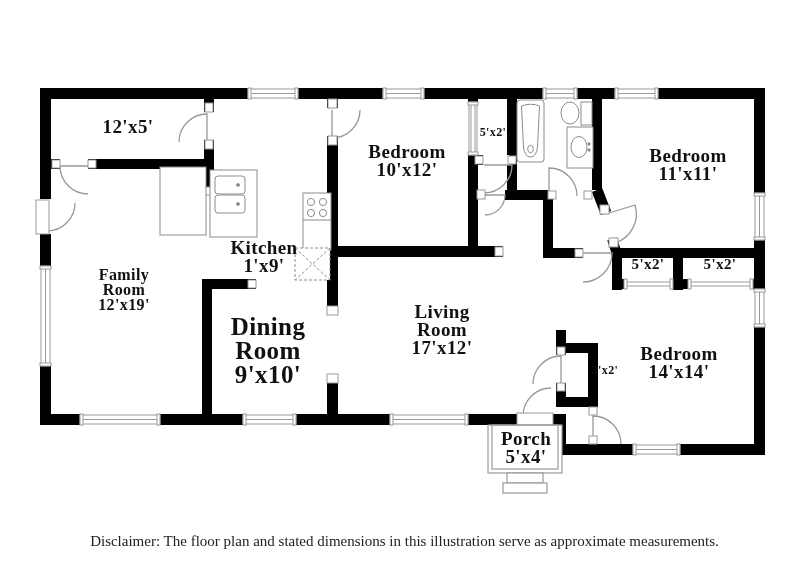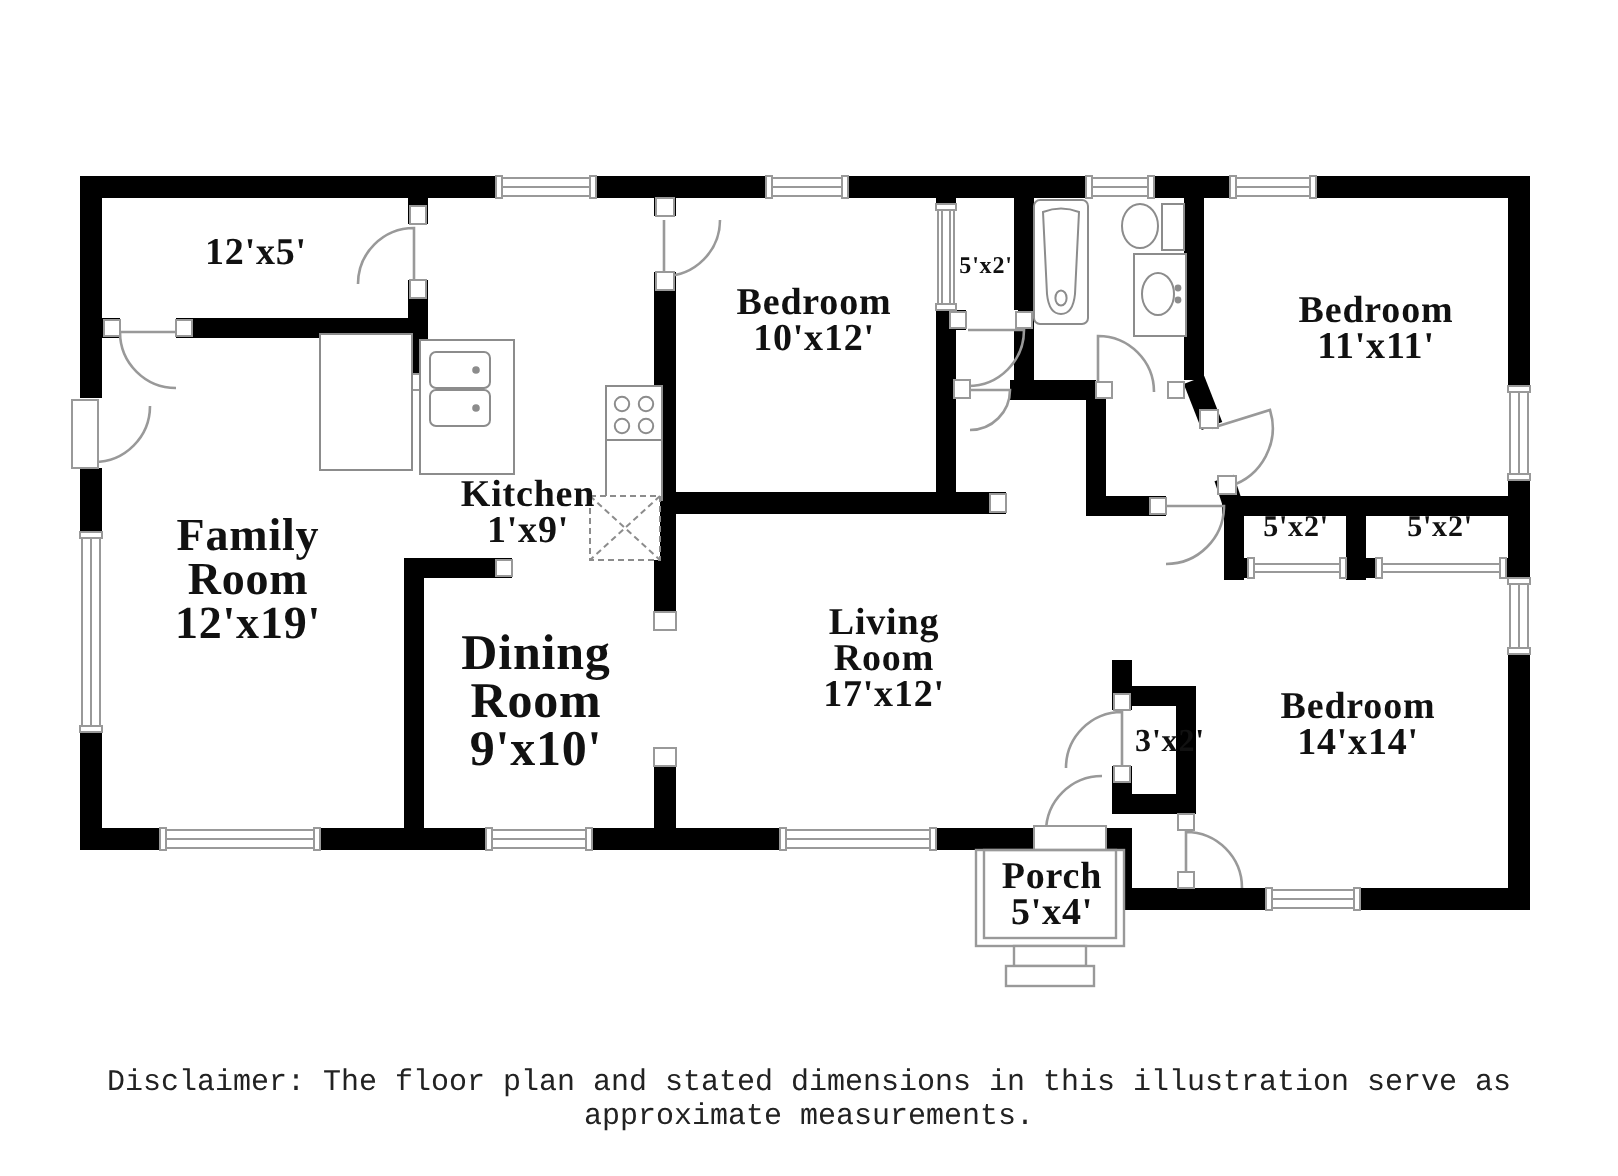"Family" div.lbl { font-size: 23px -> 16px }
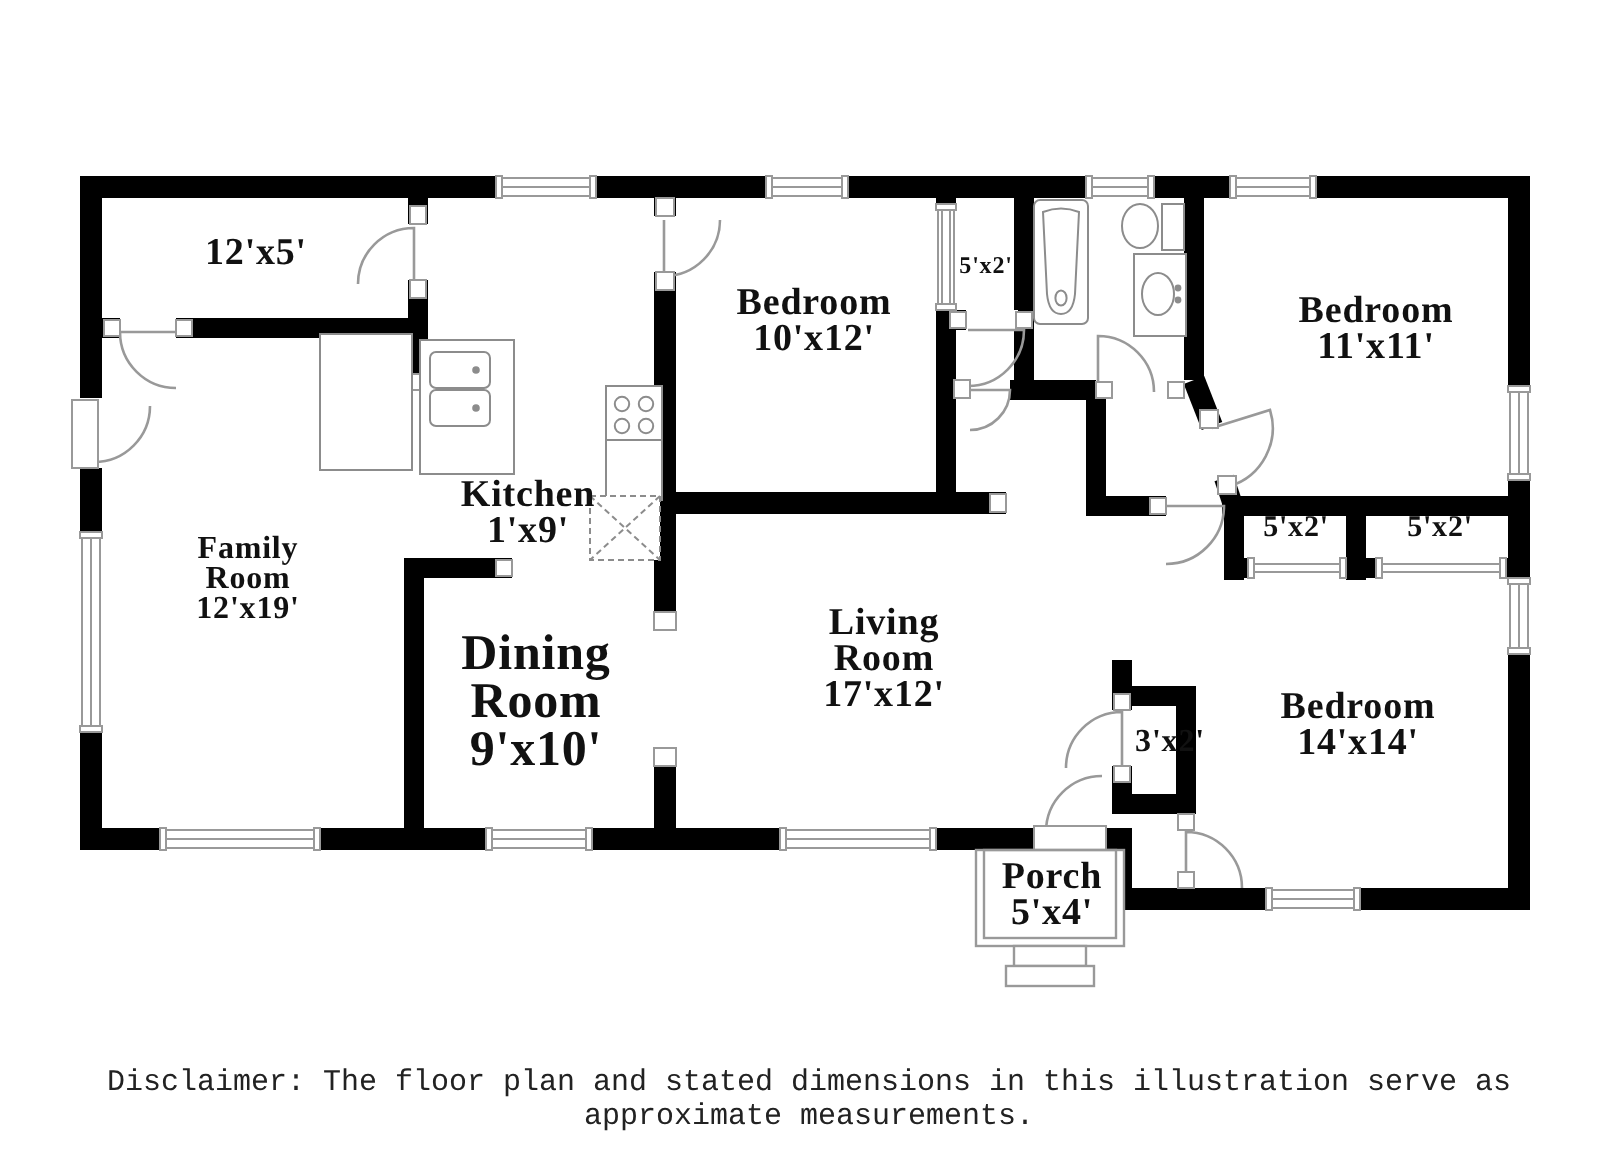"3'x2'" div.lbl { font-size: 16px -> 12px; left: 585px -> 605px }
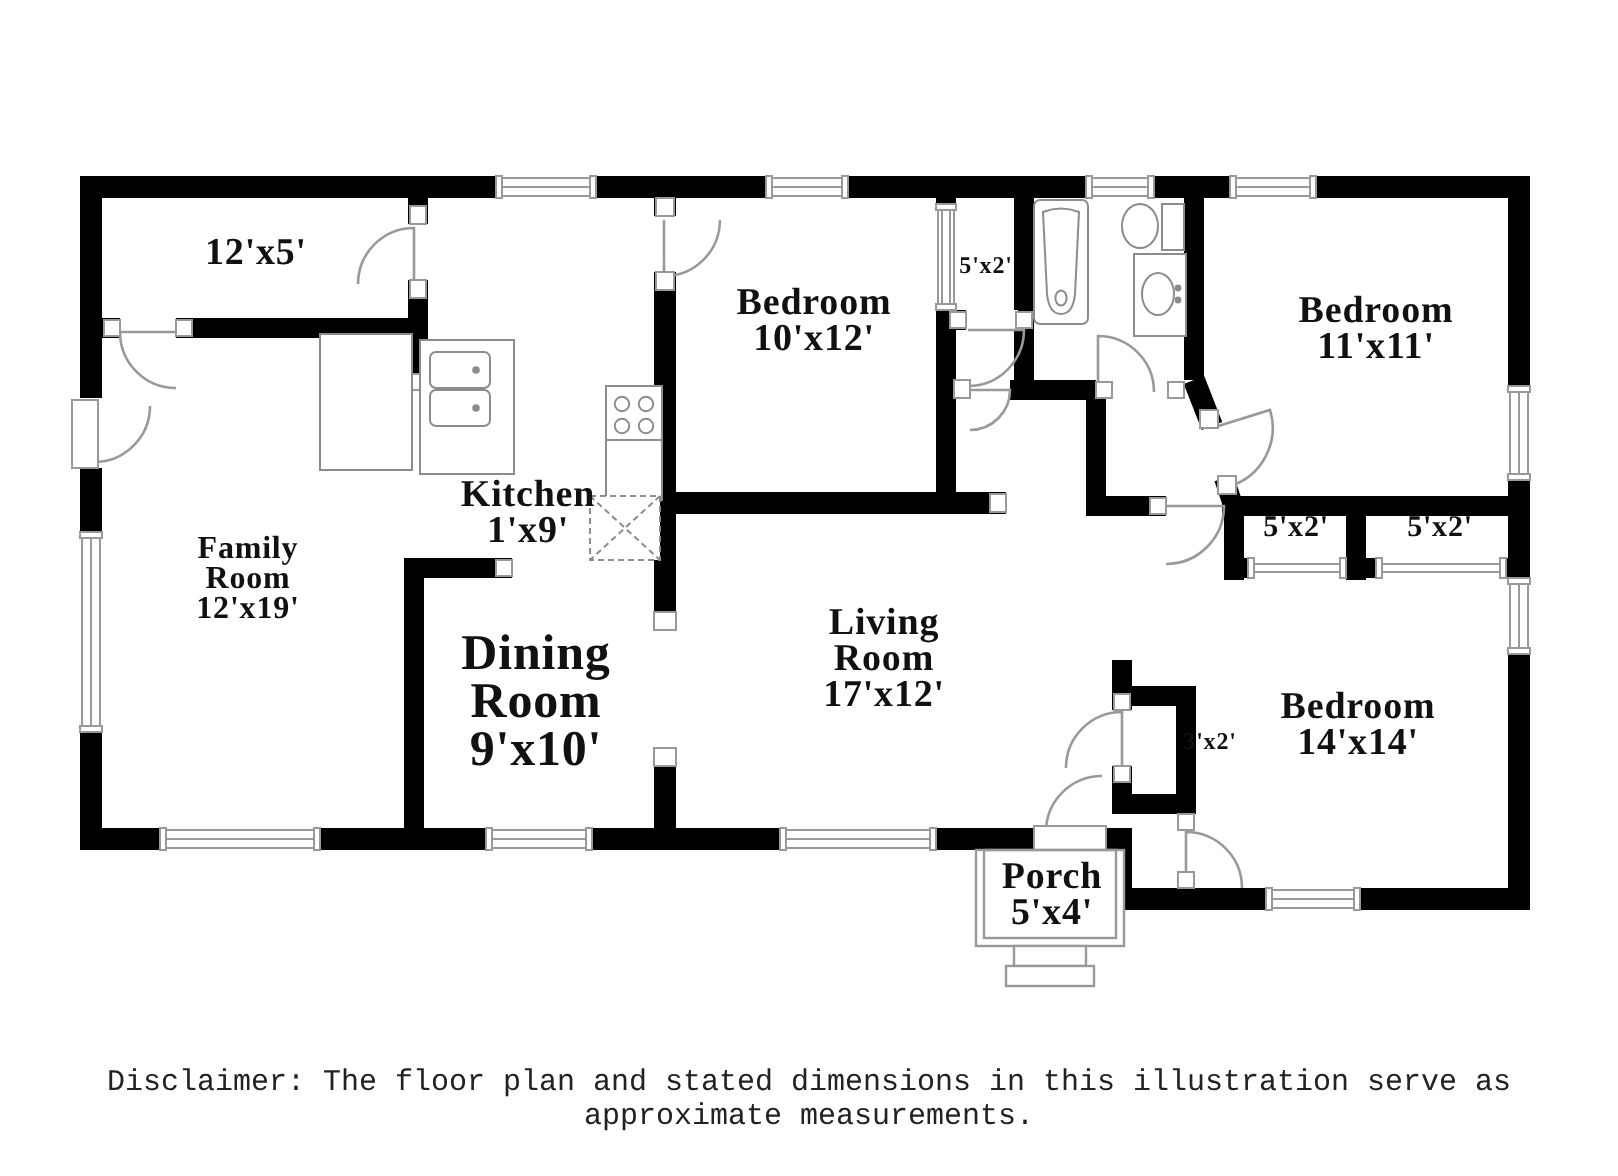"Disclaimer: The floor plan and" .disc { font-family: Liberation Mono, monospace -> none }
